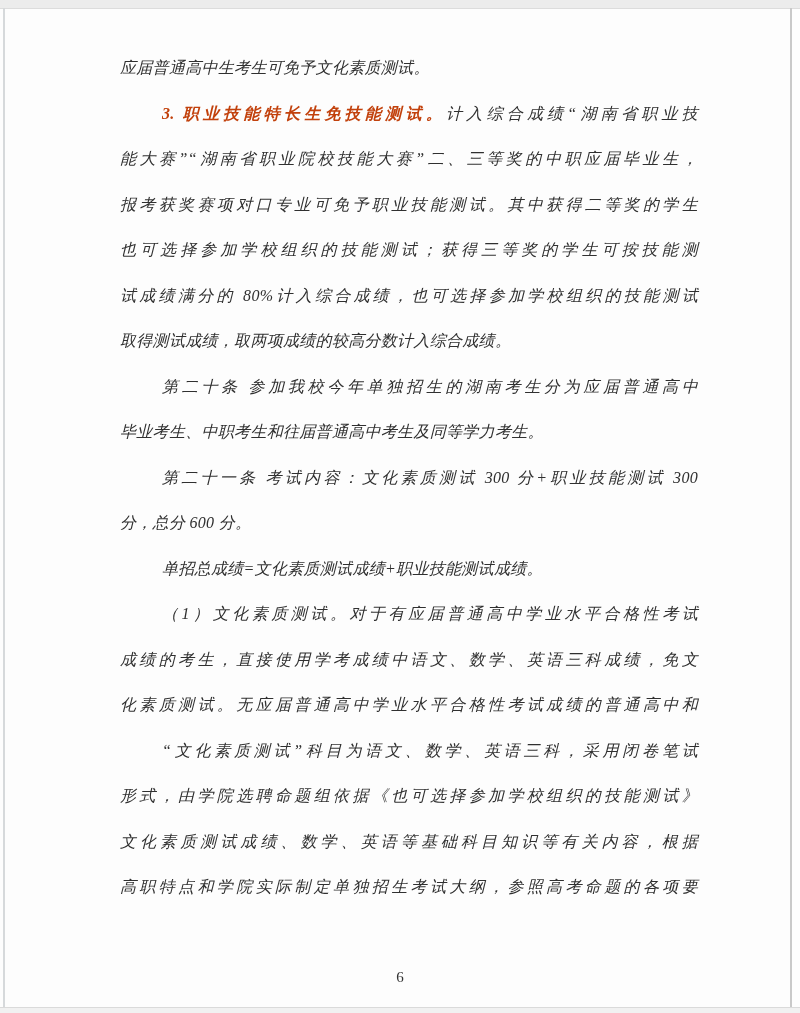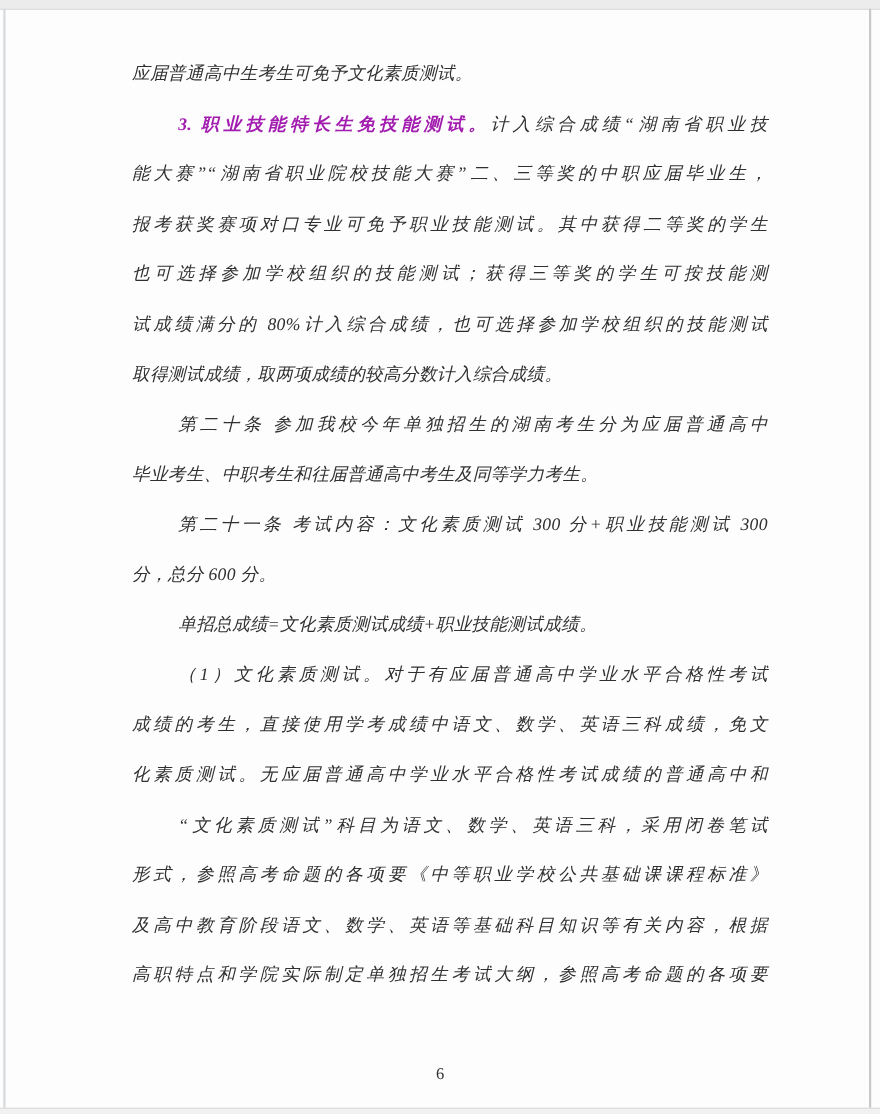"3. 职业技能特长生免技能测试。" .b { color: #a21caf -> #c2410c }
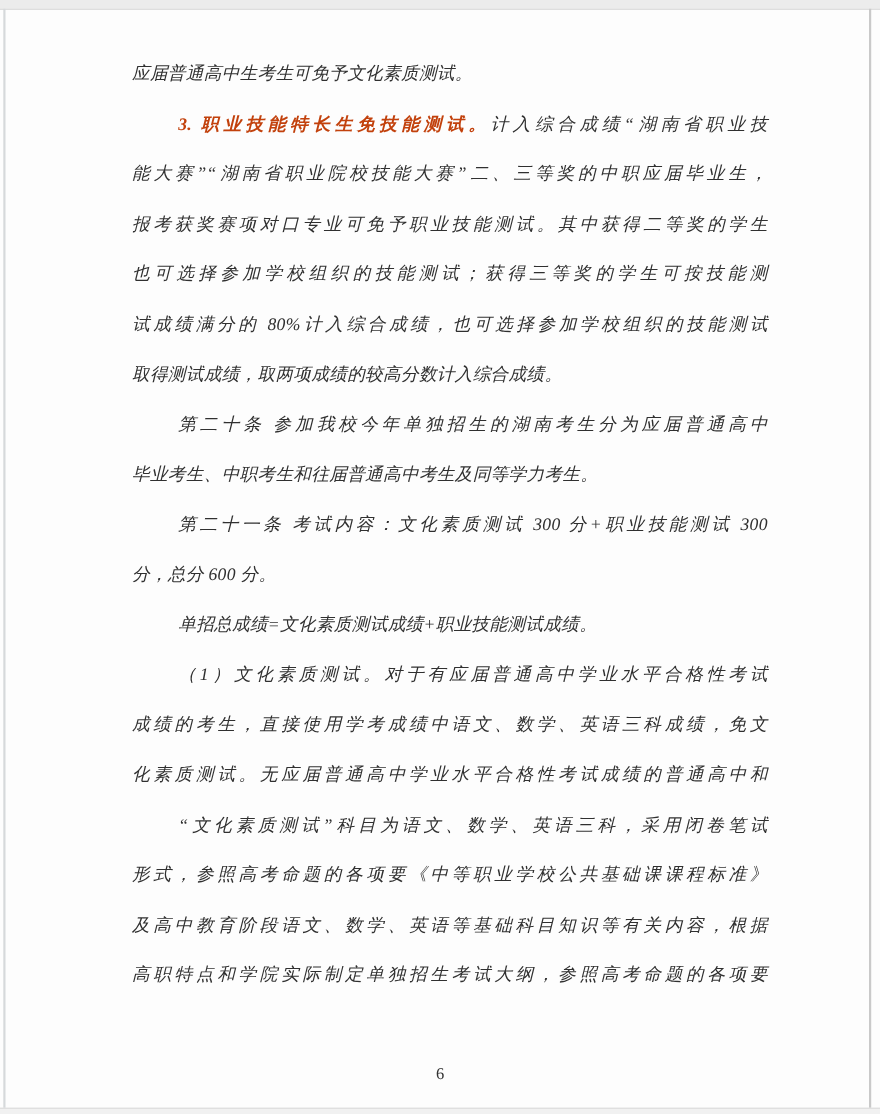"形式，参照高考命题的各项要《中等职业学校公共基础课课程标准》" div.line { text: 参照高考命题的各项要《中等职业学校公共基础课课程标准 -> 由学院选聘命题组依据《也可选择参加学校组织的技能测试 }
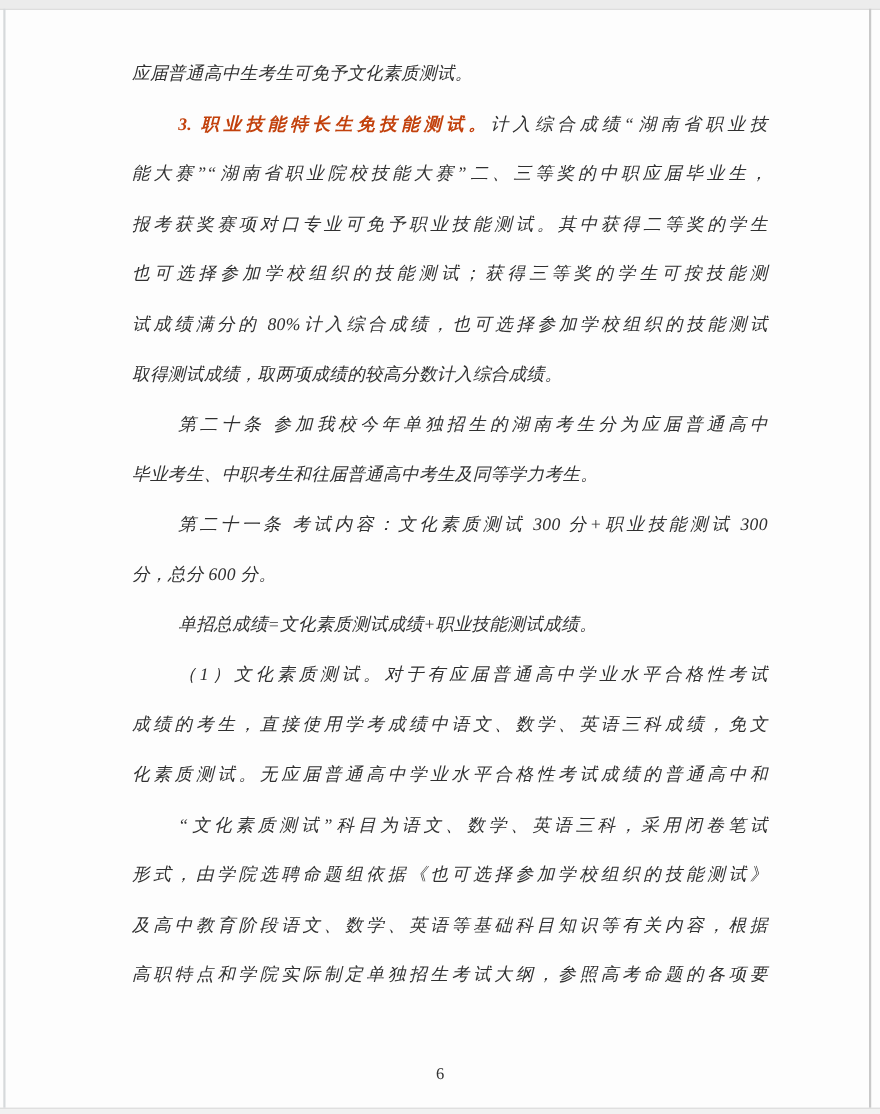"及高中教育阶段语文、数学、英语等基础科目知识等有关内容，根据" div.line { text: 及高中教育阶段语文 -> 文化素质测试成绩 }
